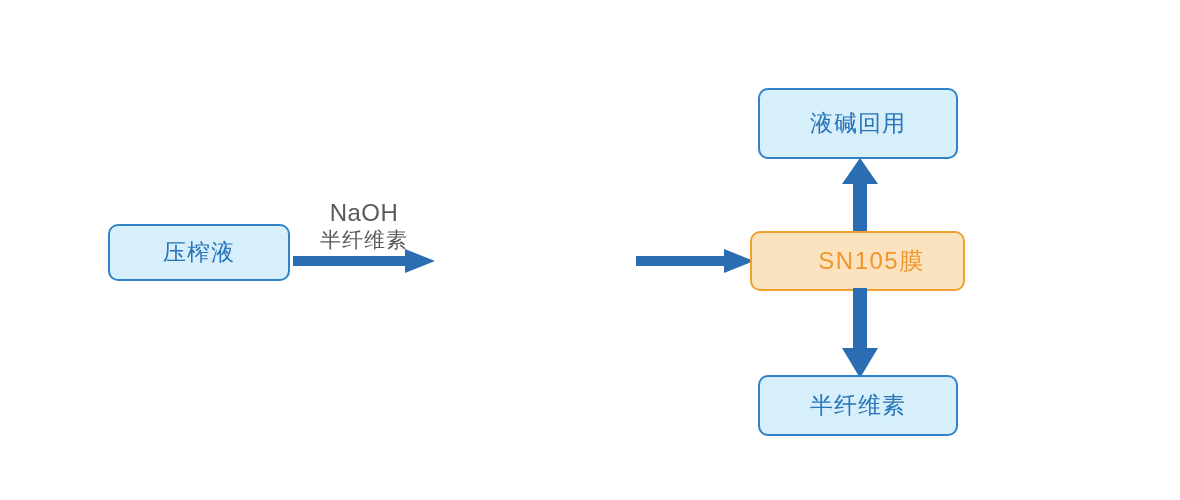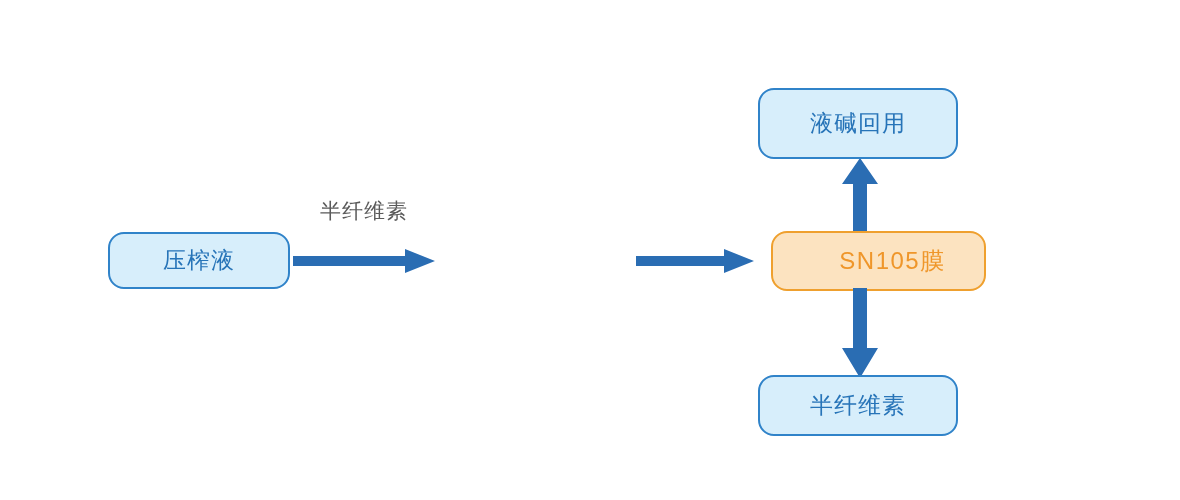"液碱回用" .node { border-radius: 16px -> 10px }
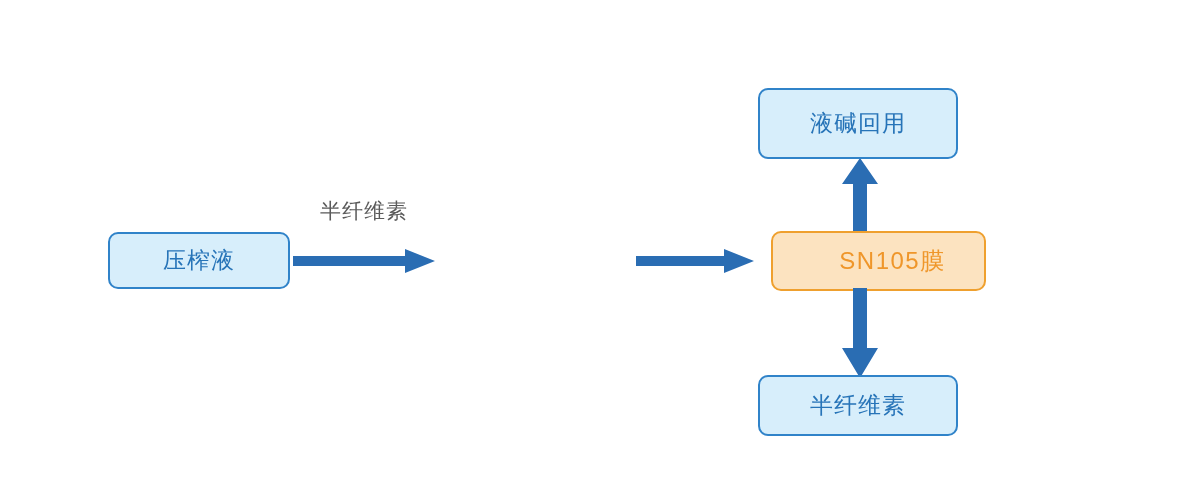"NaOH" span.lbl-latin { html: none -> <span>NaOH</span> }
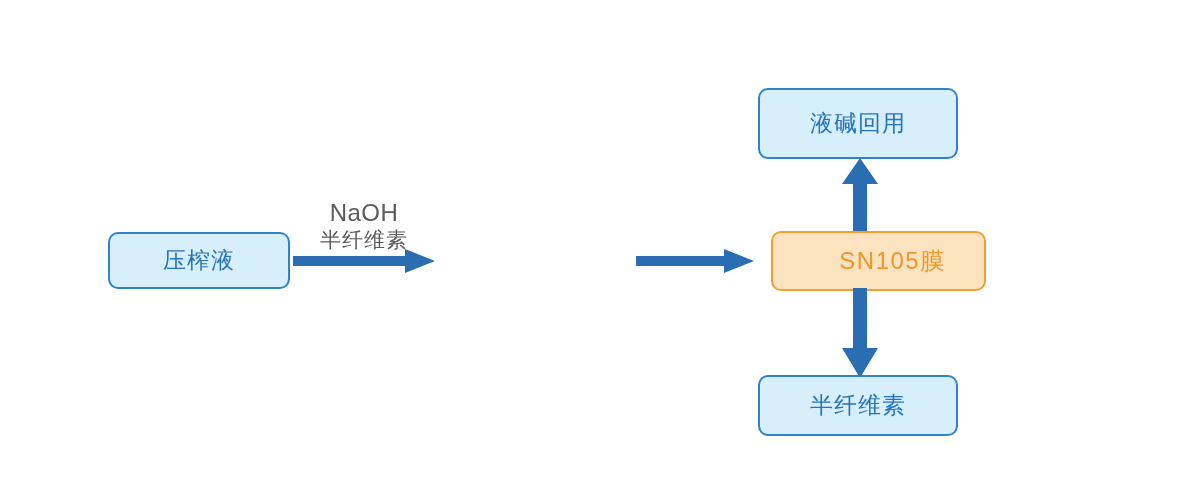"压榨液" #node-press { top: 232px -> 224px }
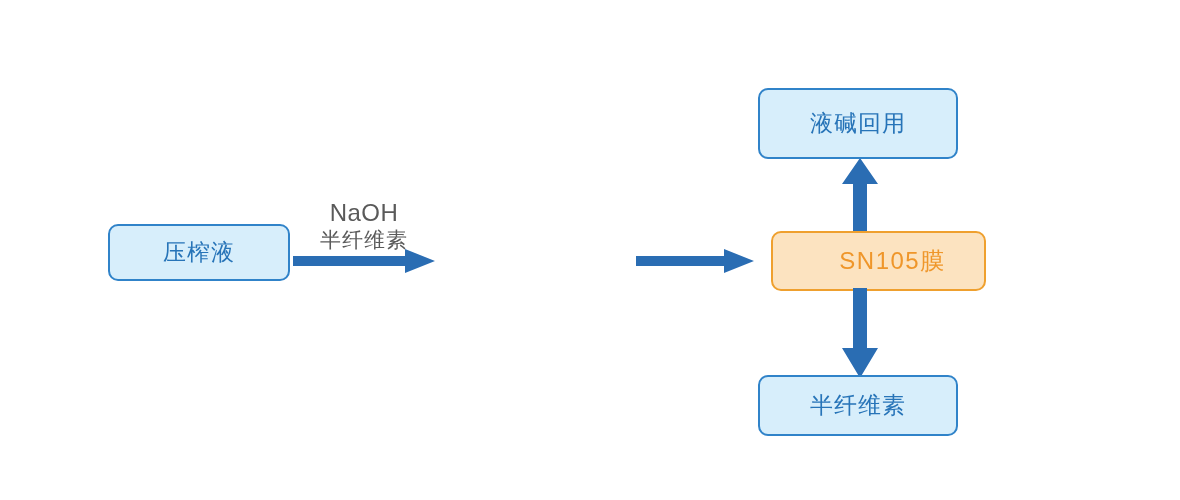"SN105膜" #node-membrane { left: 771px -> 750px }
